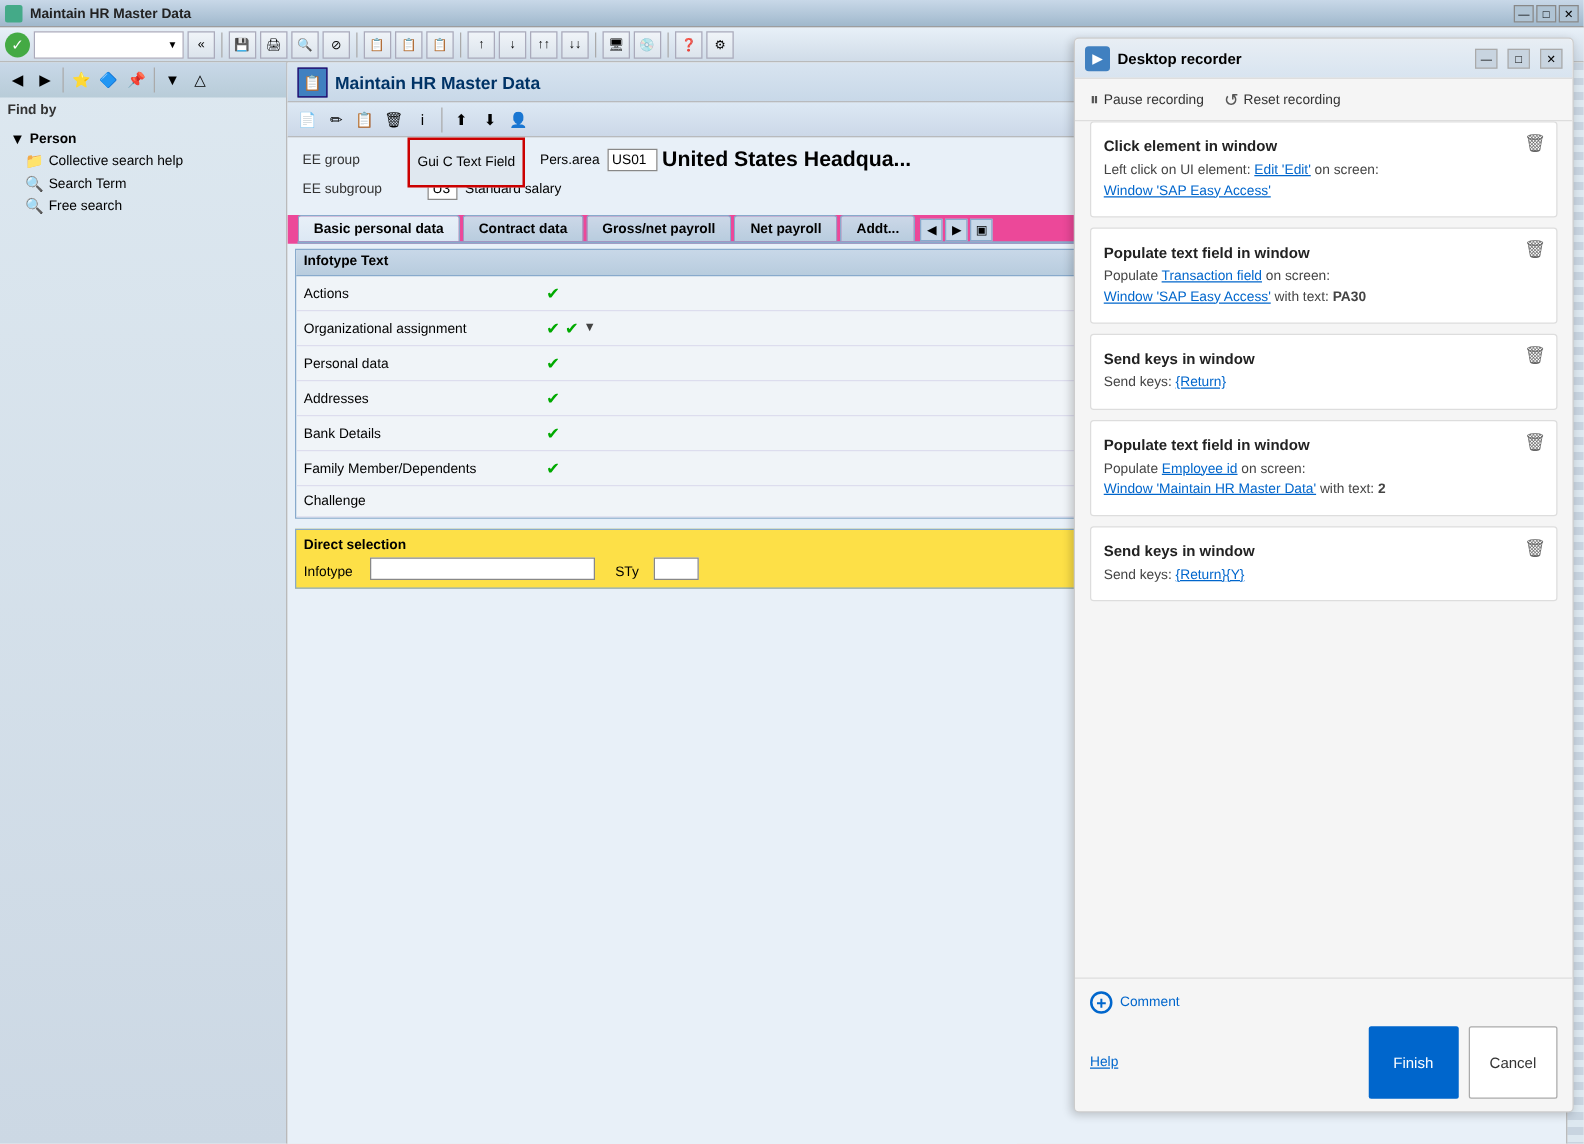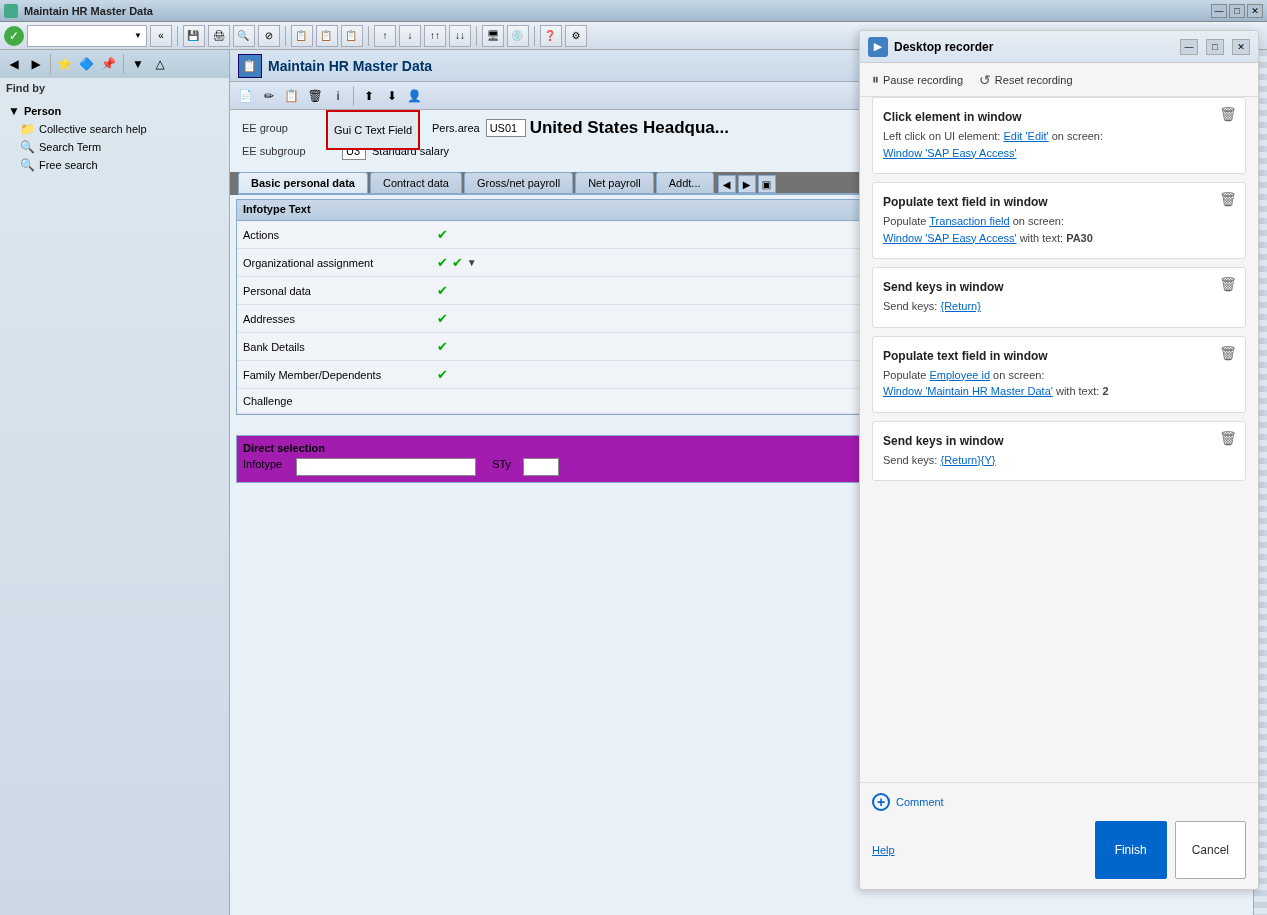"Basic personal data" .tabs-container { background: #737373 -> #ec4899 }
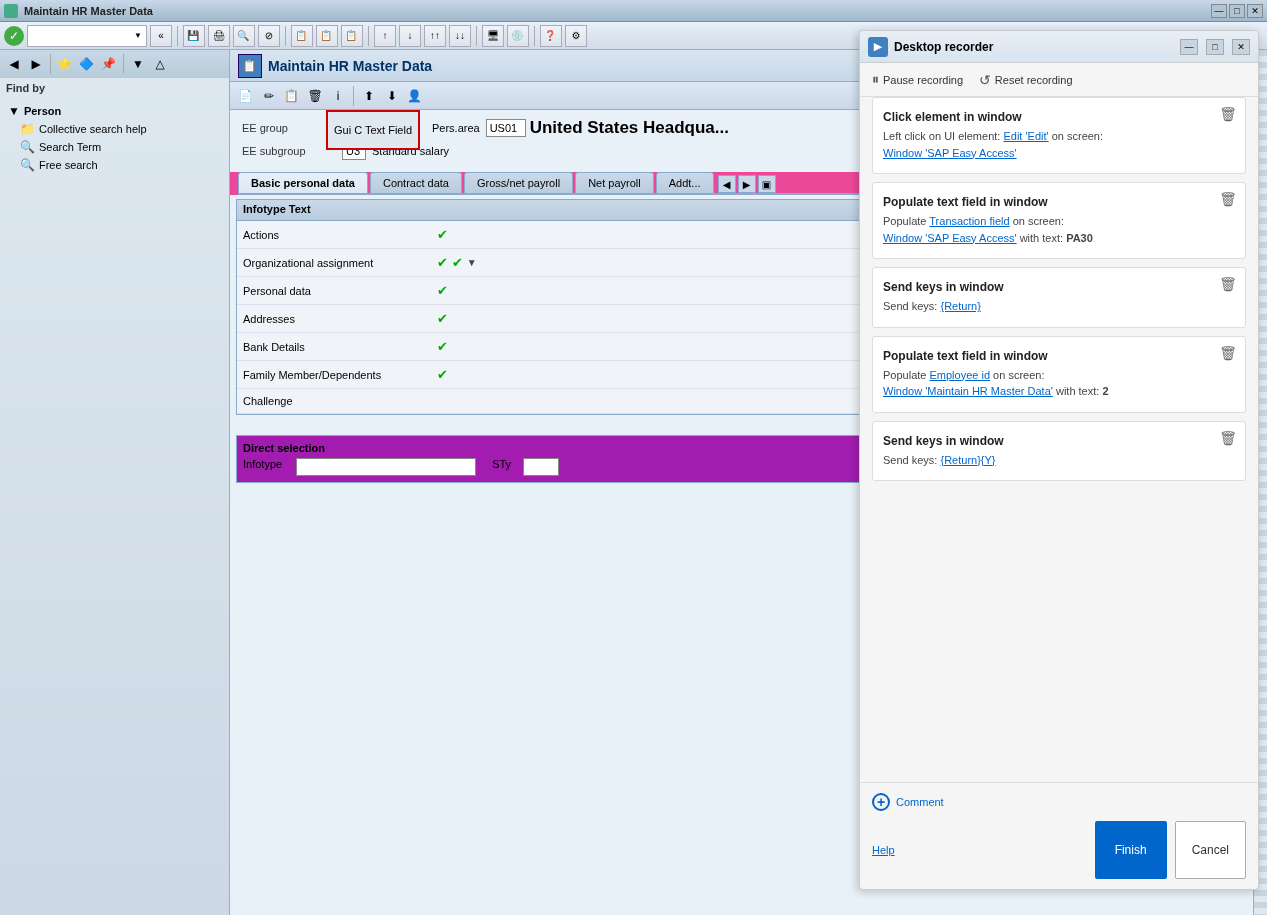"Contract data" .tab { font-weight: none -> bold }
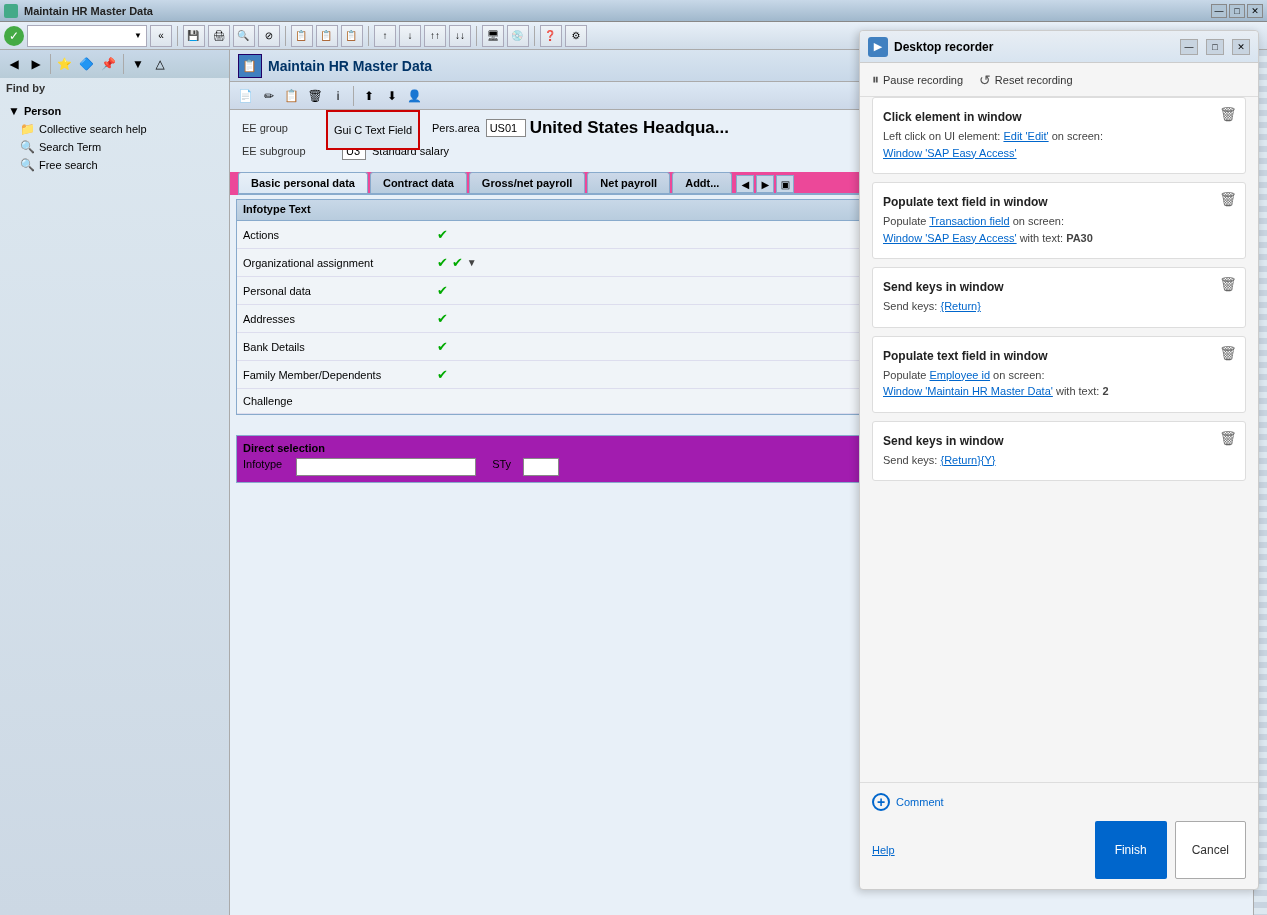"Direct selection" div { background: #a21caf -> #fde047; margin: 20px 6px 0 6px -> 8px 6px 0 6px }
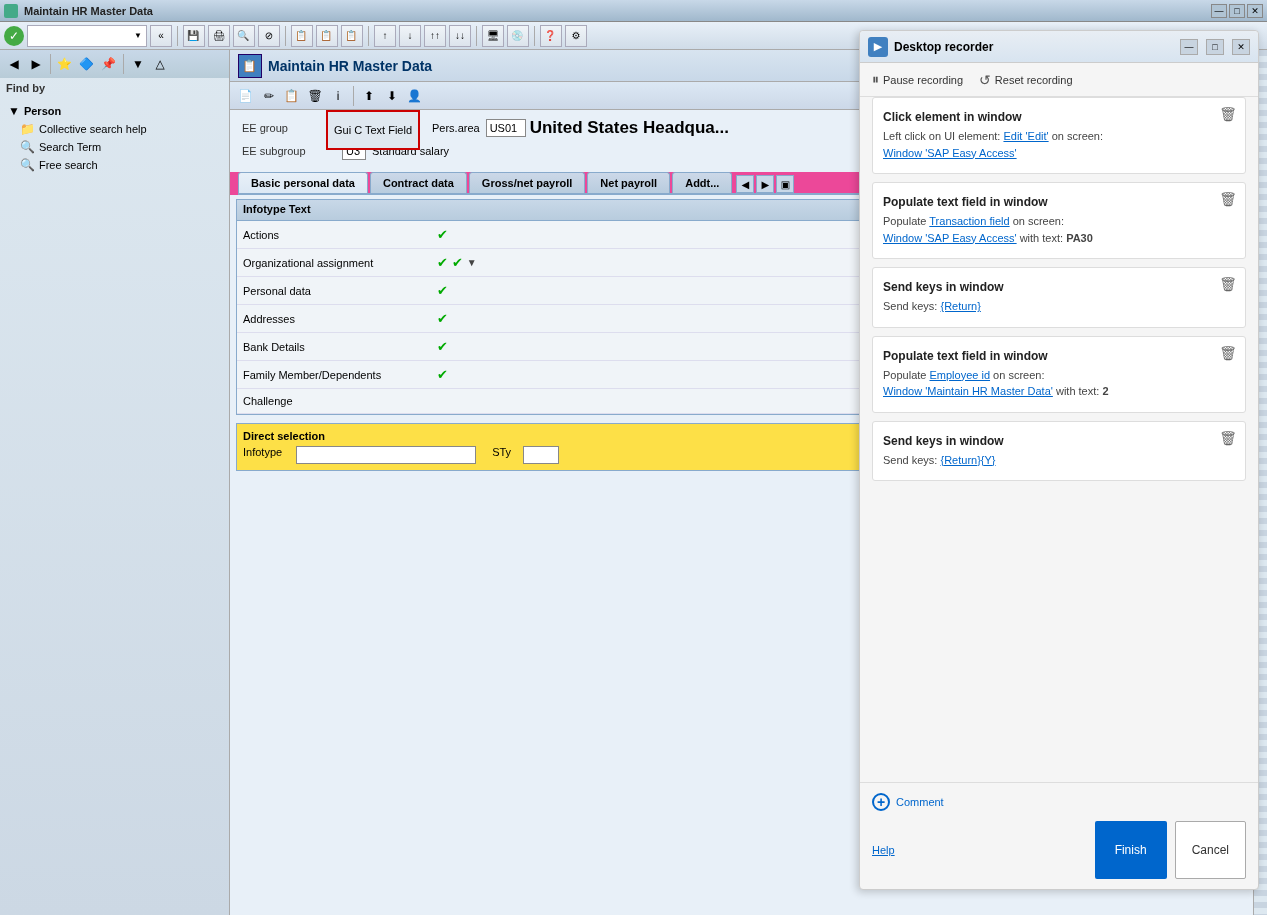"Infotype" .direct-sel-row { align-items: flex-start -> flex-end }
